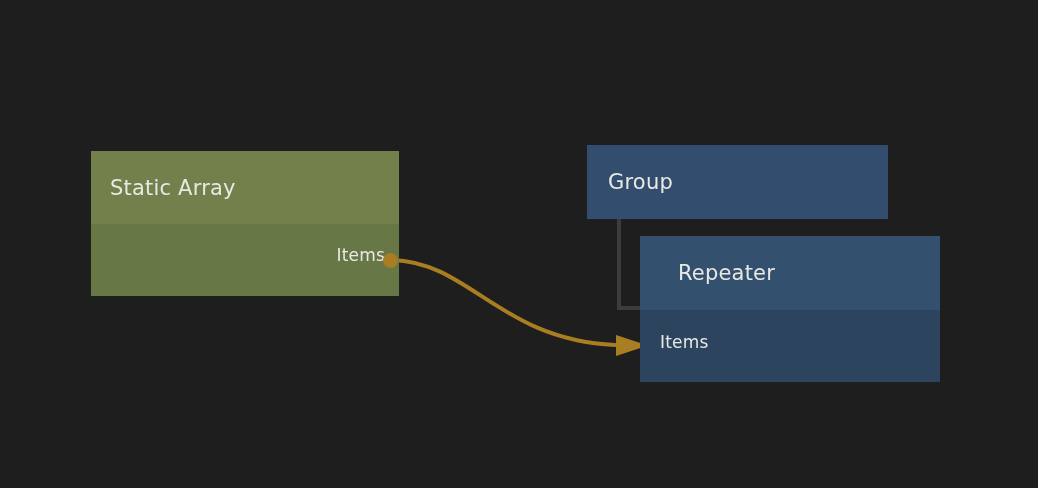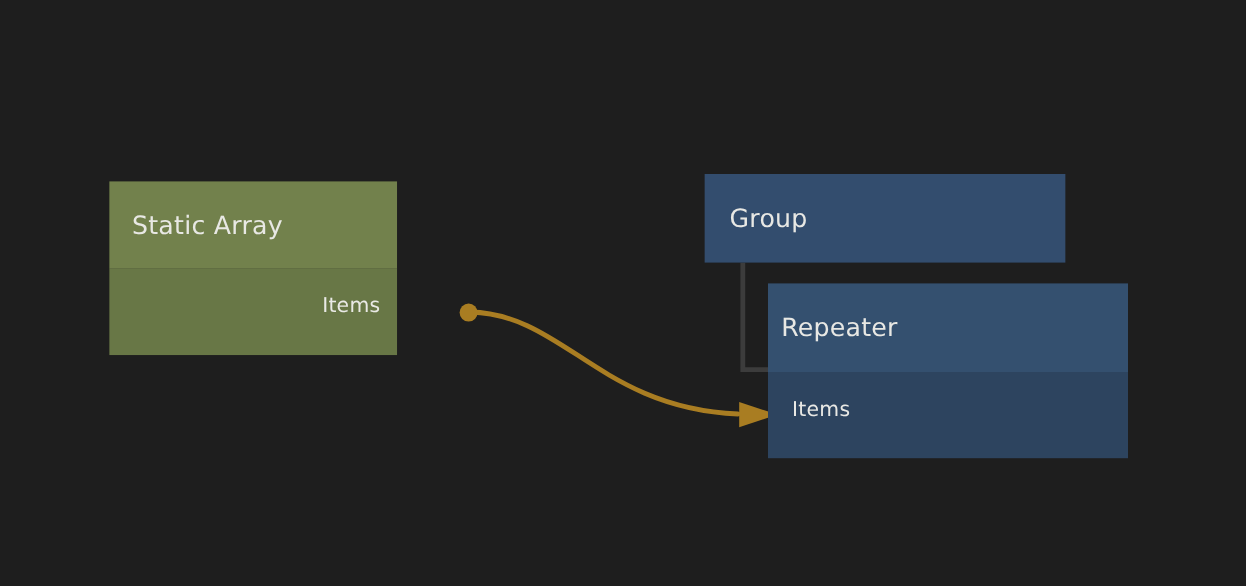"Static Array" #node-static-array { width: 240px -> 308px }
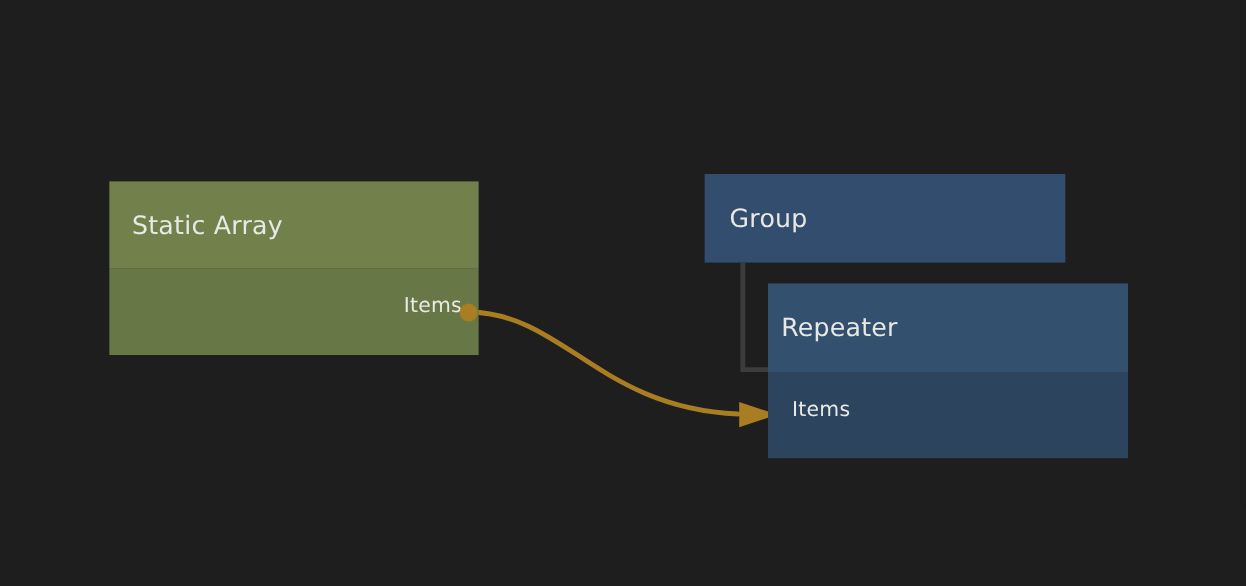"Repeater" #node-repeater .node-header { padding-left: 11px -> 38px }
